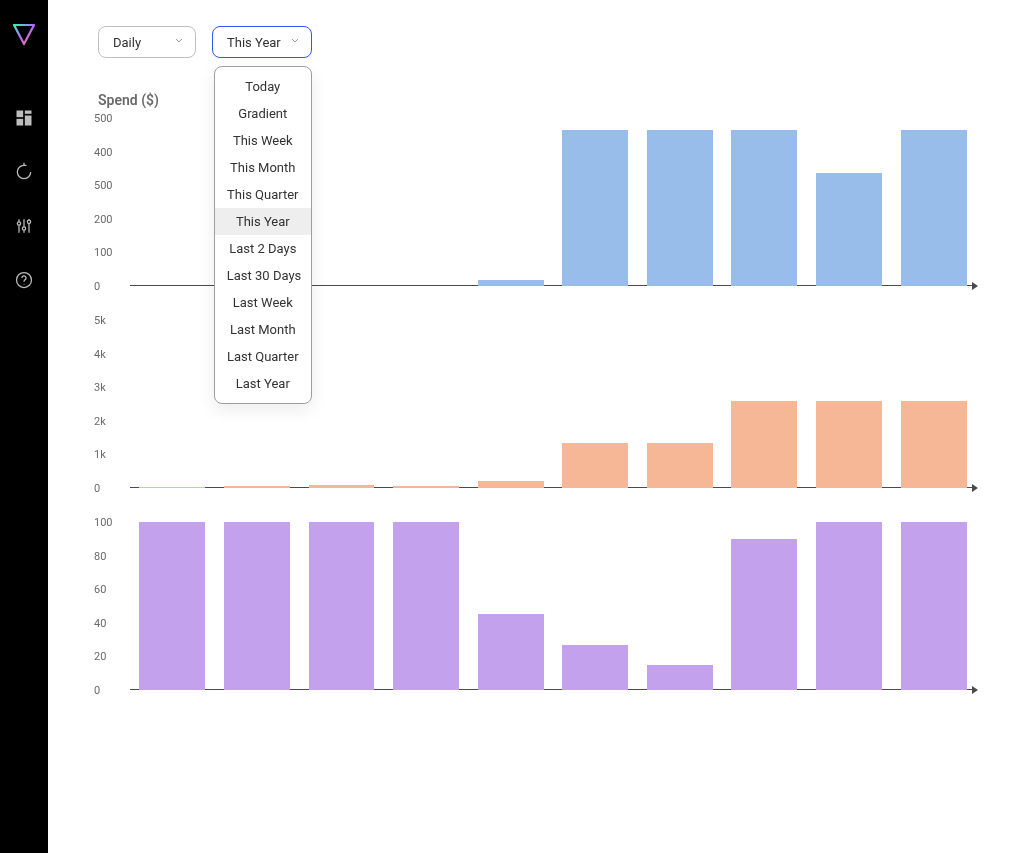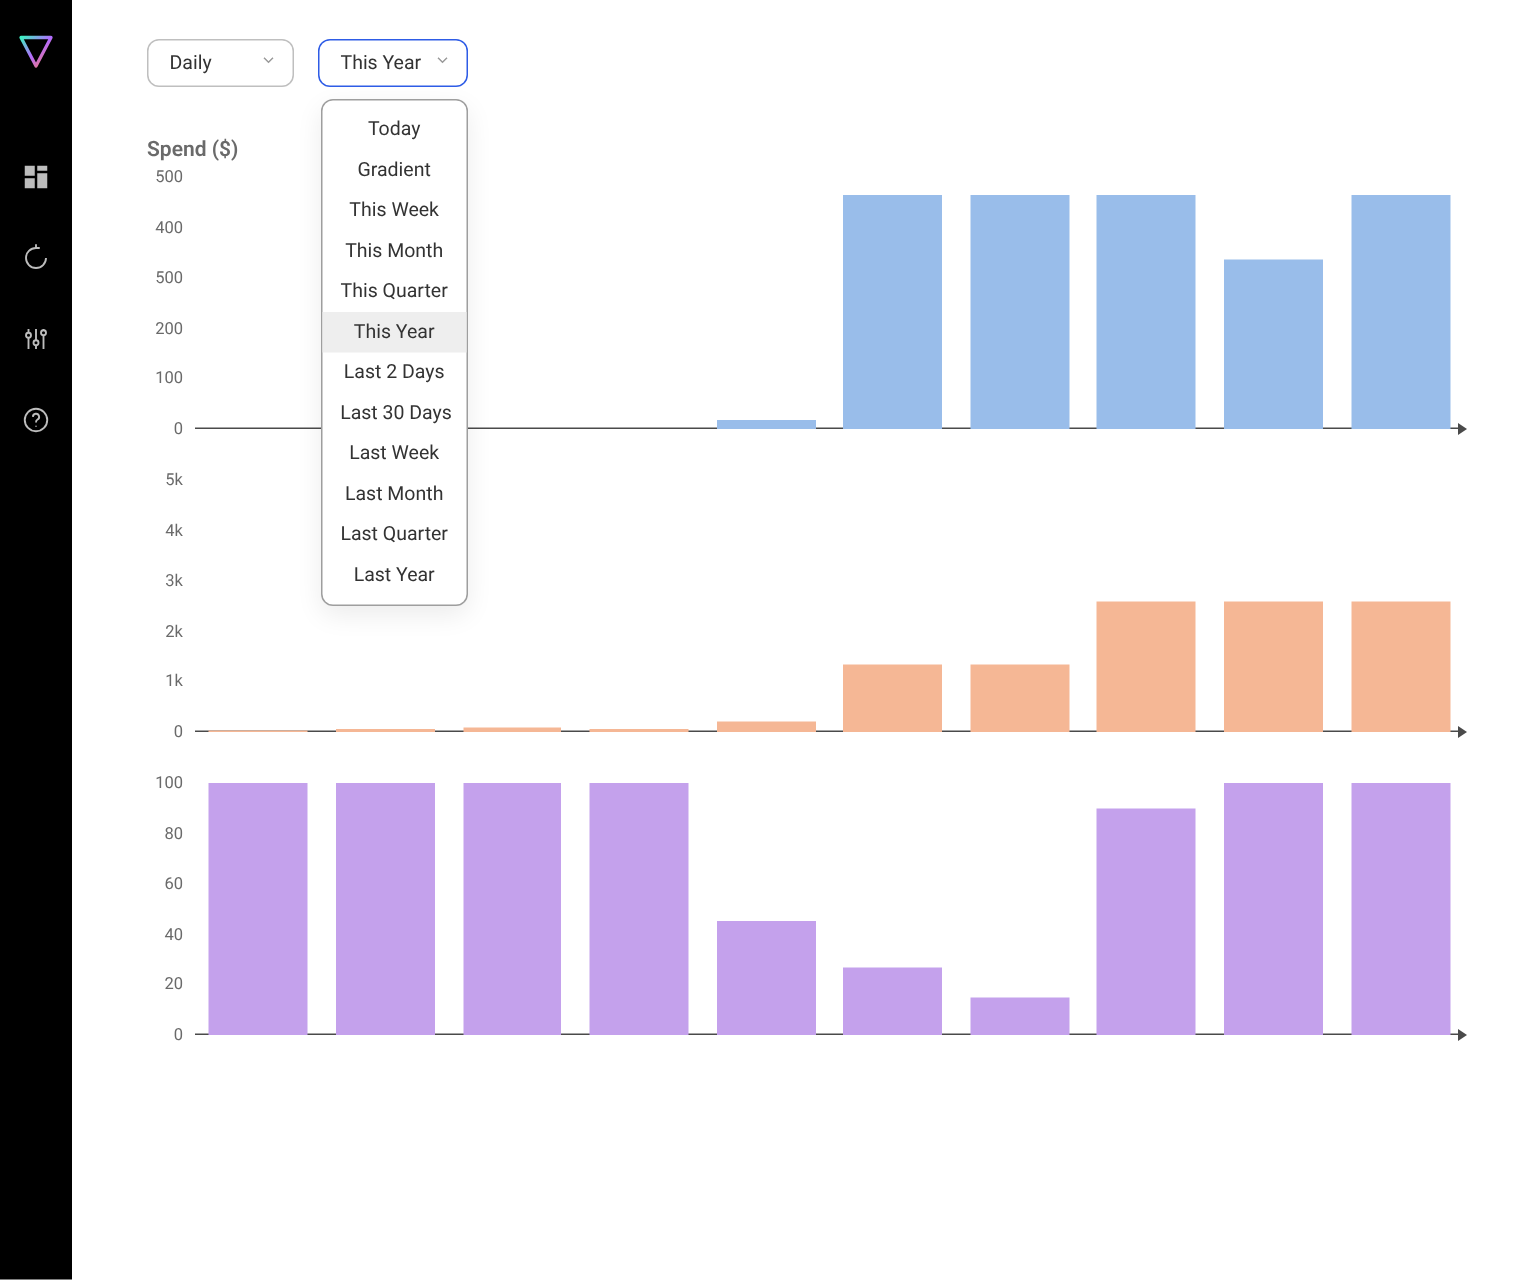"500" .y-tick { text-align: right -> left }
